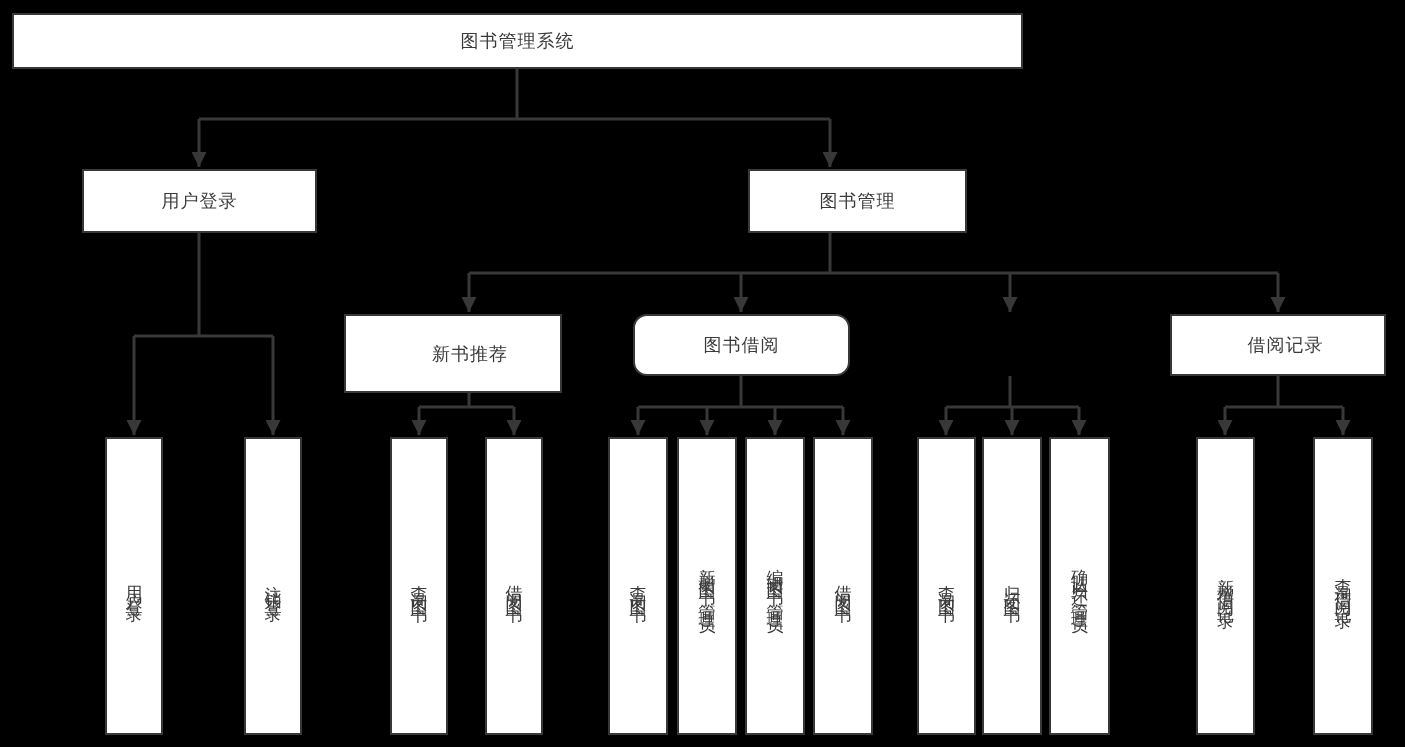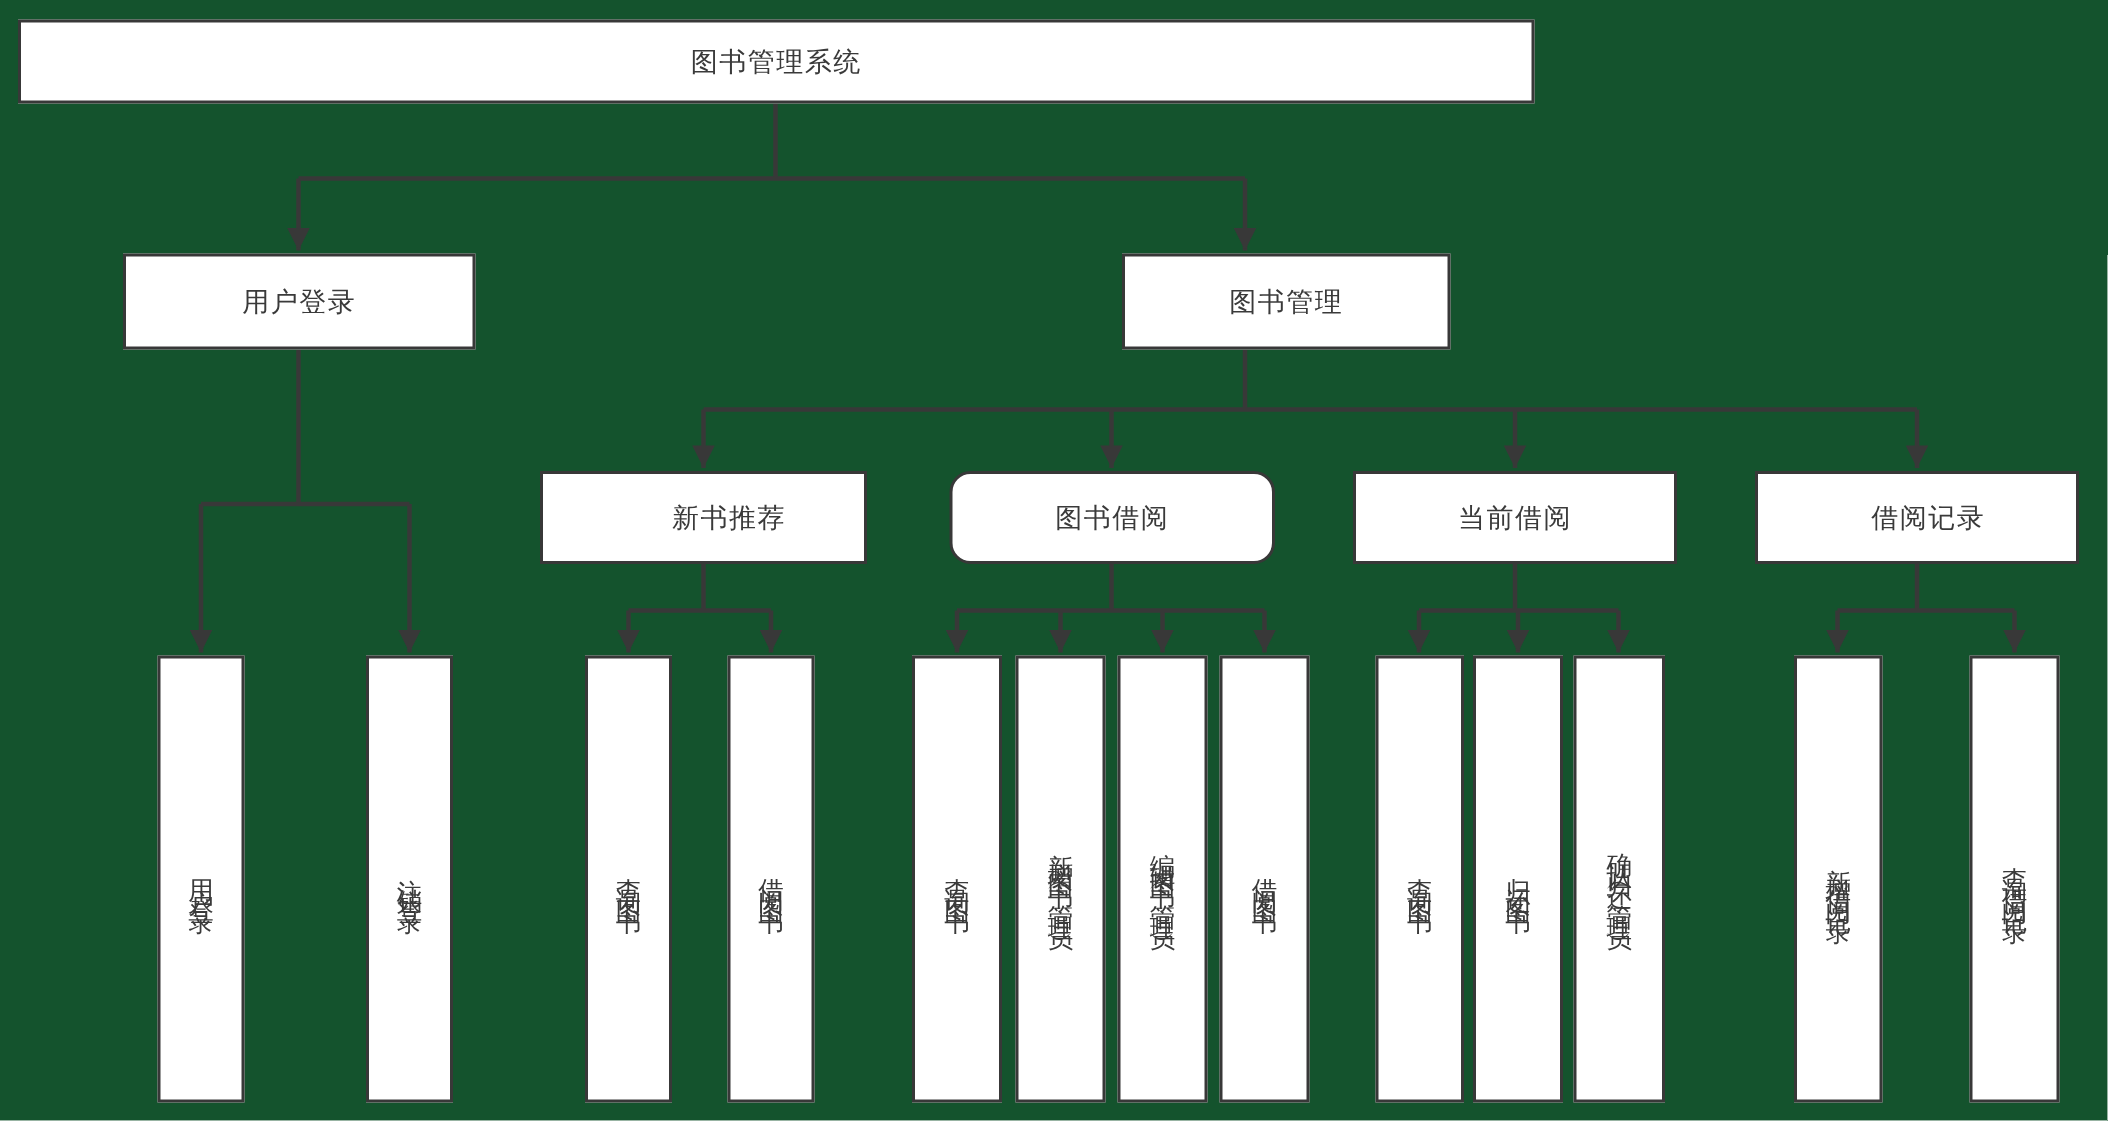"图书管理系统" .canvas { background: #14532d -> #000000 }
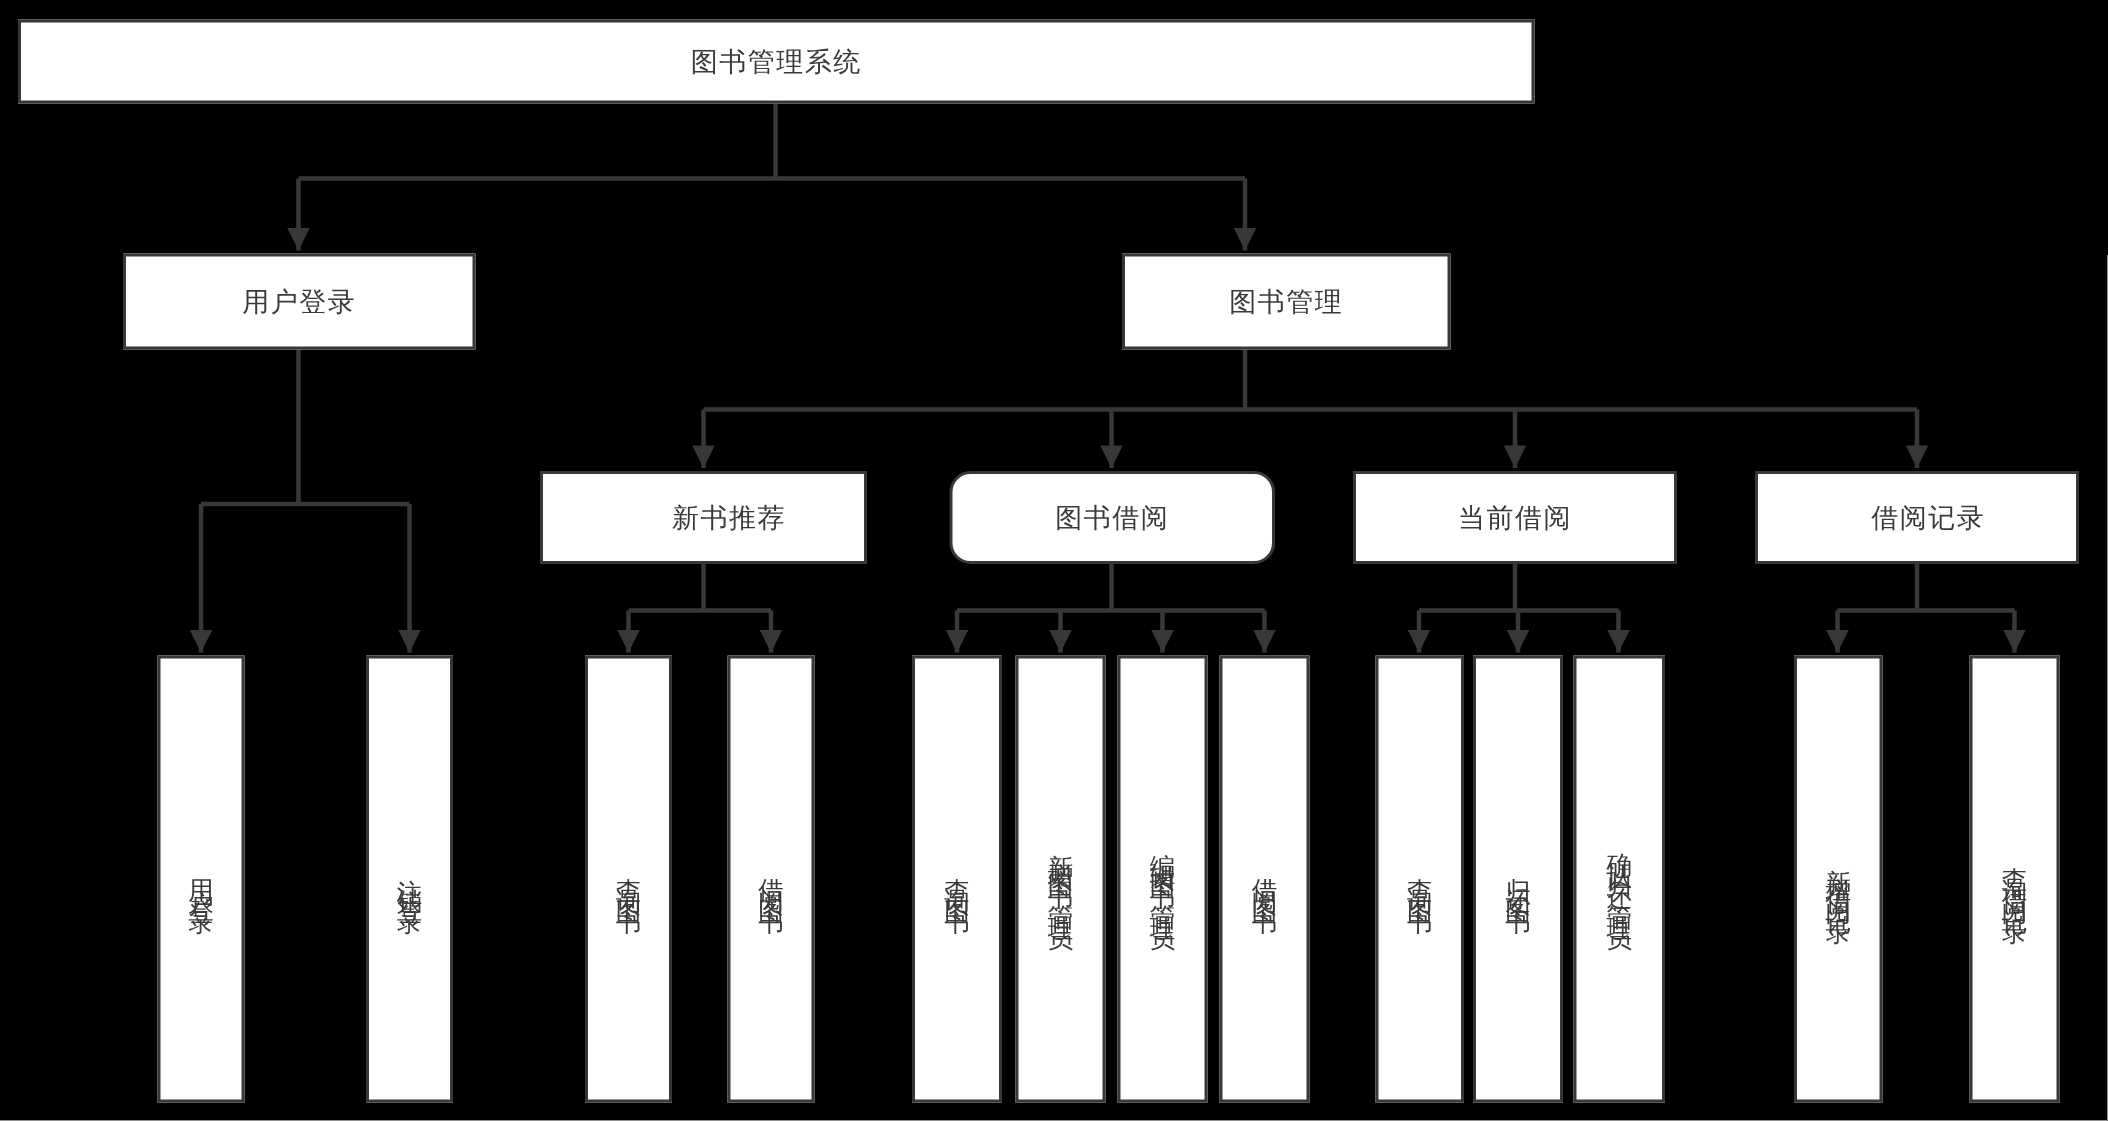"新书推荐" div.node { height: 62px -> 79px; left: 360px -> 344px }
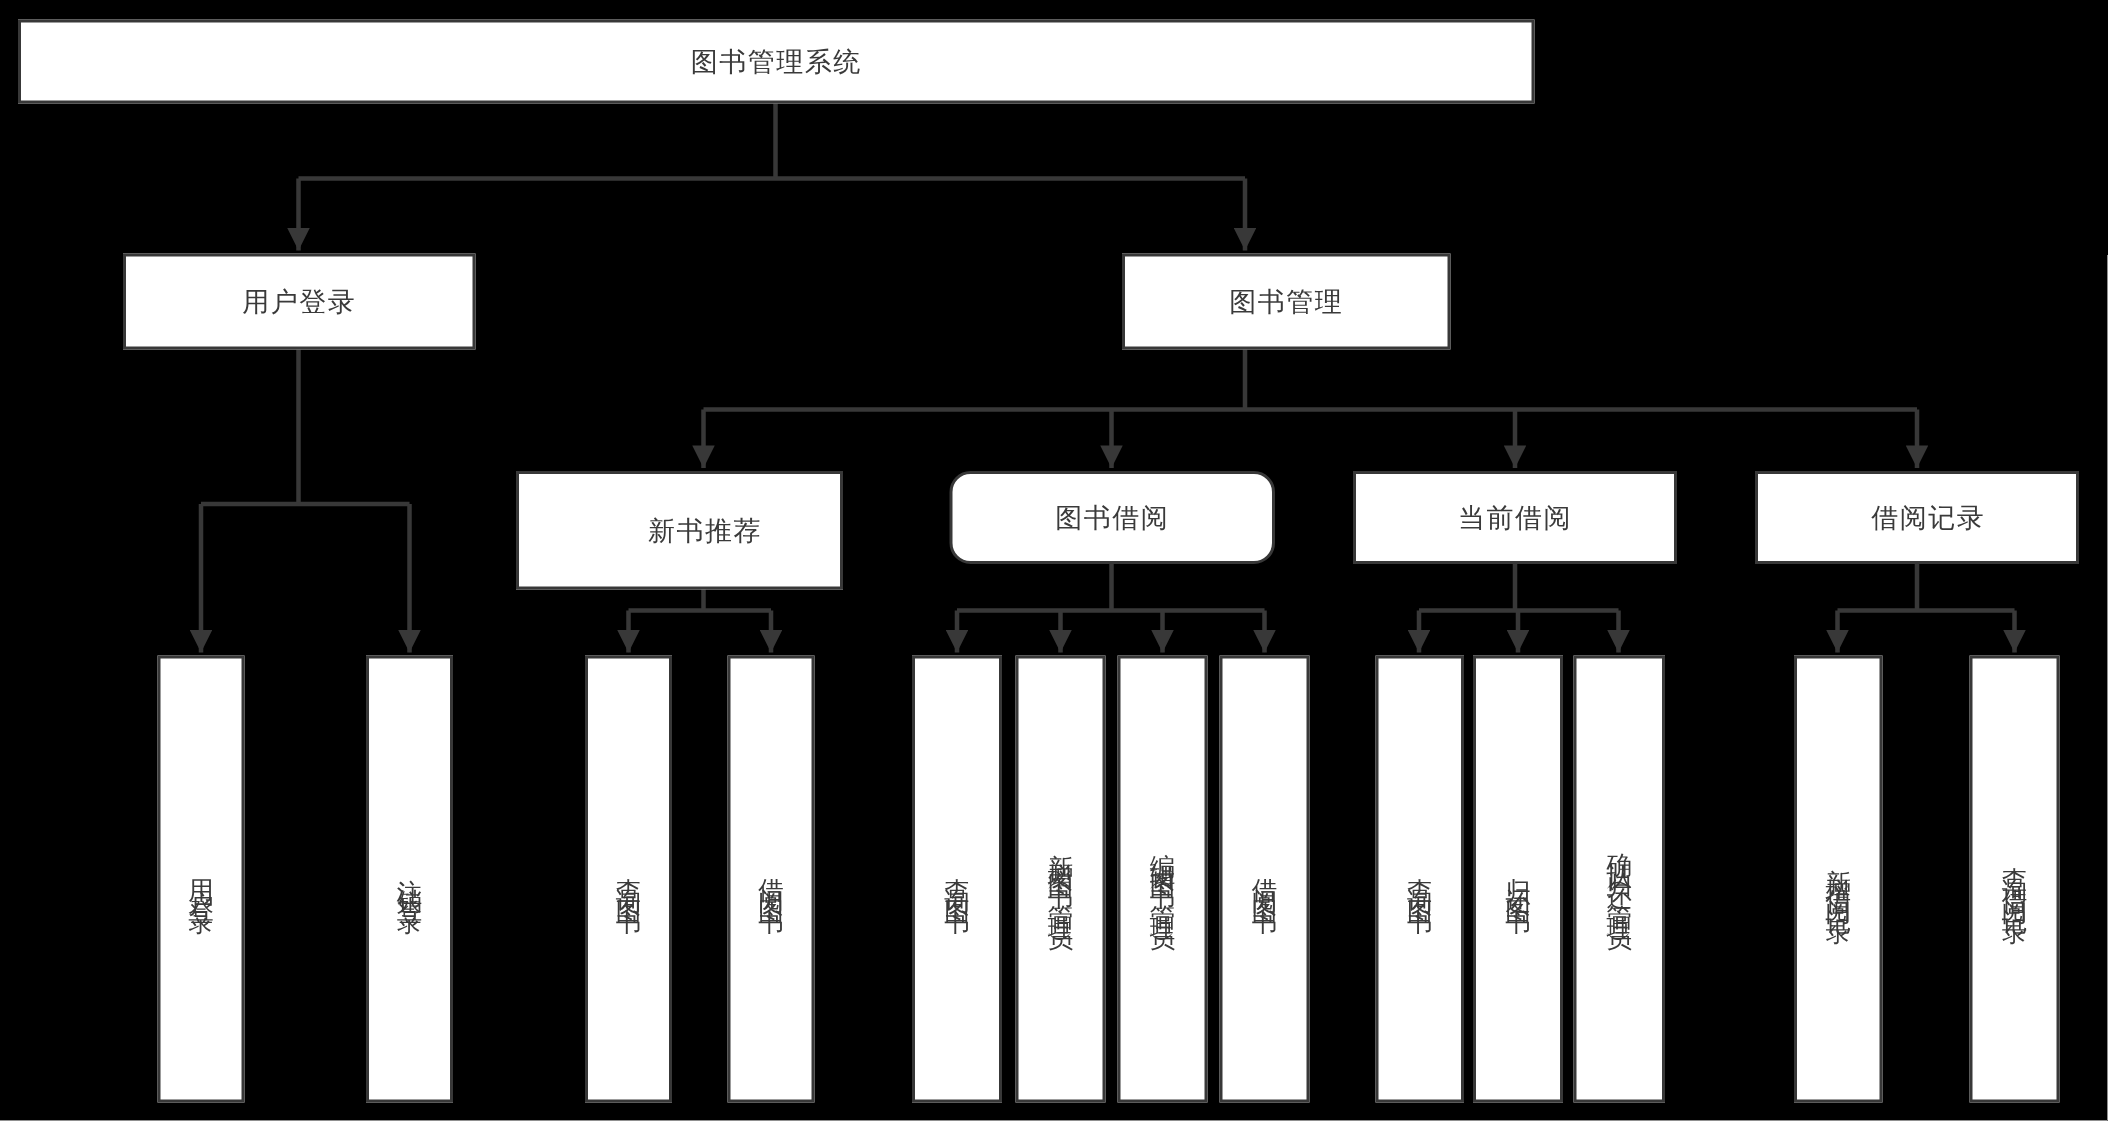"当前借阅" div.node { html: <div> <span>当前借阅</span> </div> -> none }
